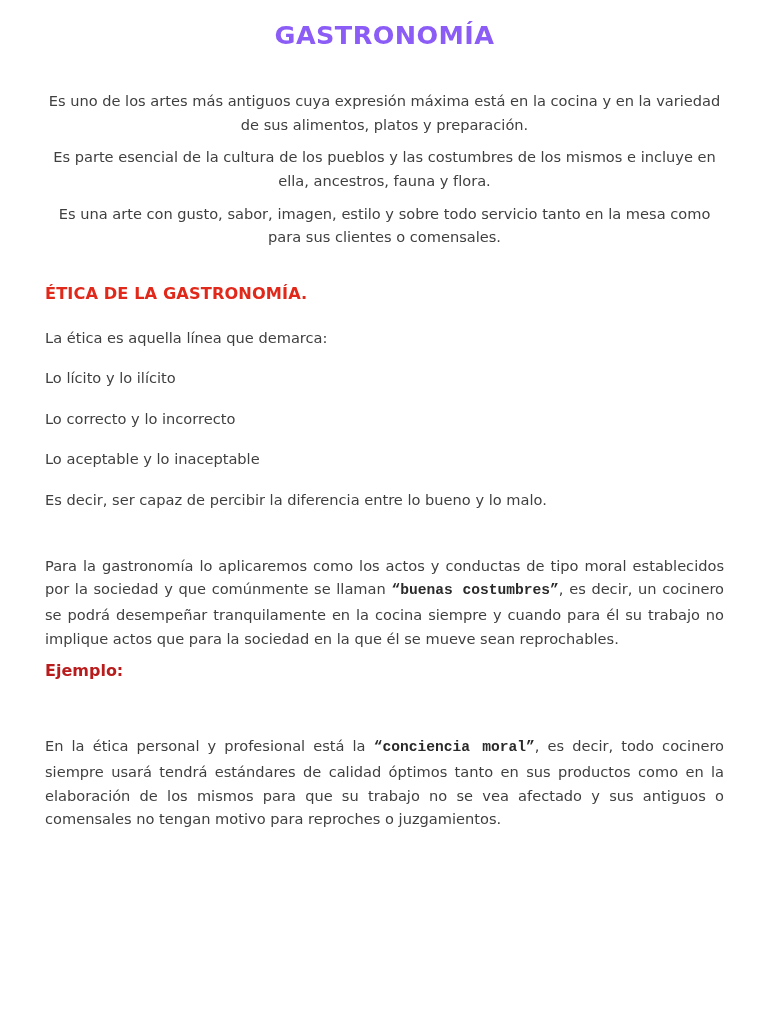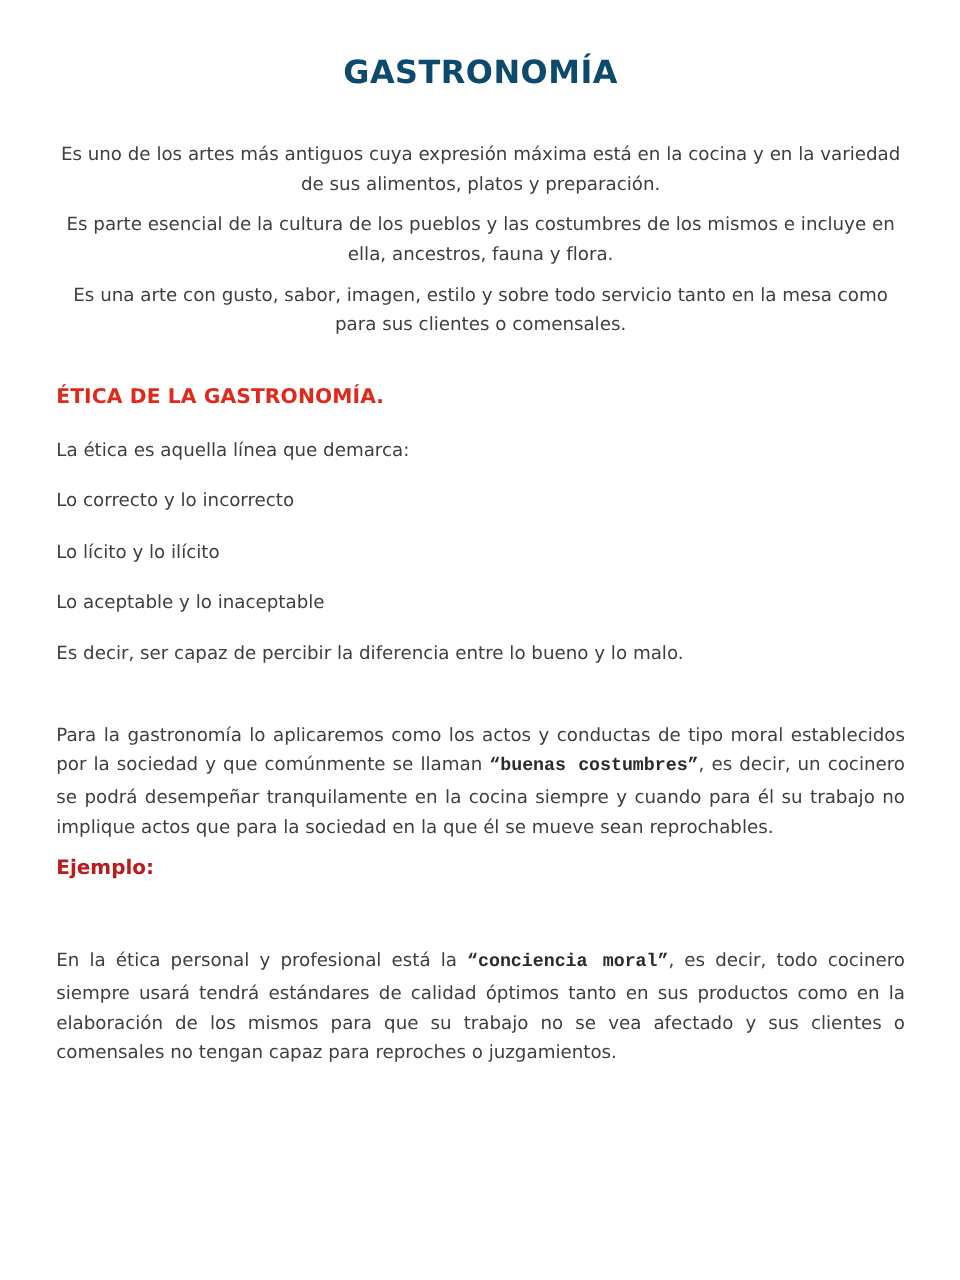"GASTRONOMÍA" .doc-title { color: #0c4a6e -> #8b5cf6; padding-top: 44px -> 21px }
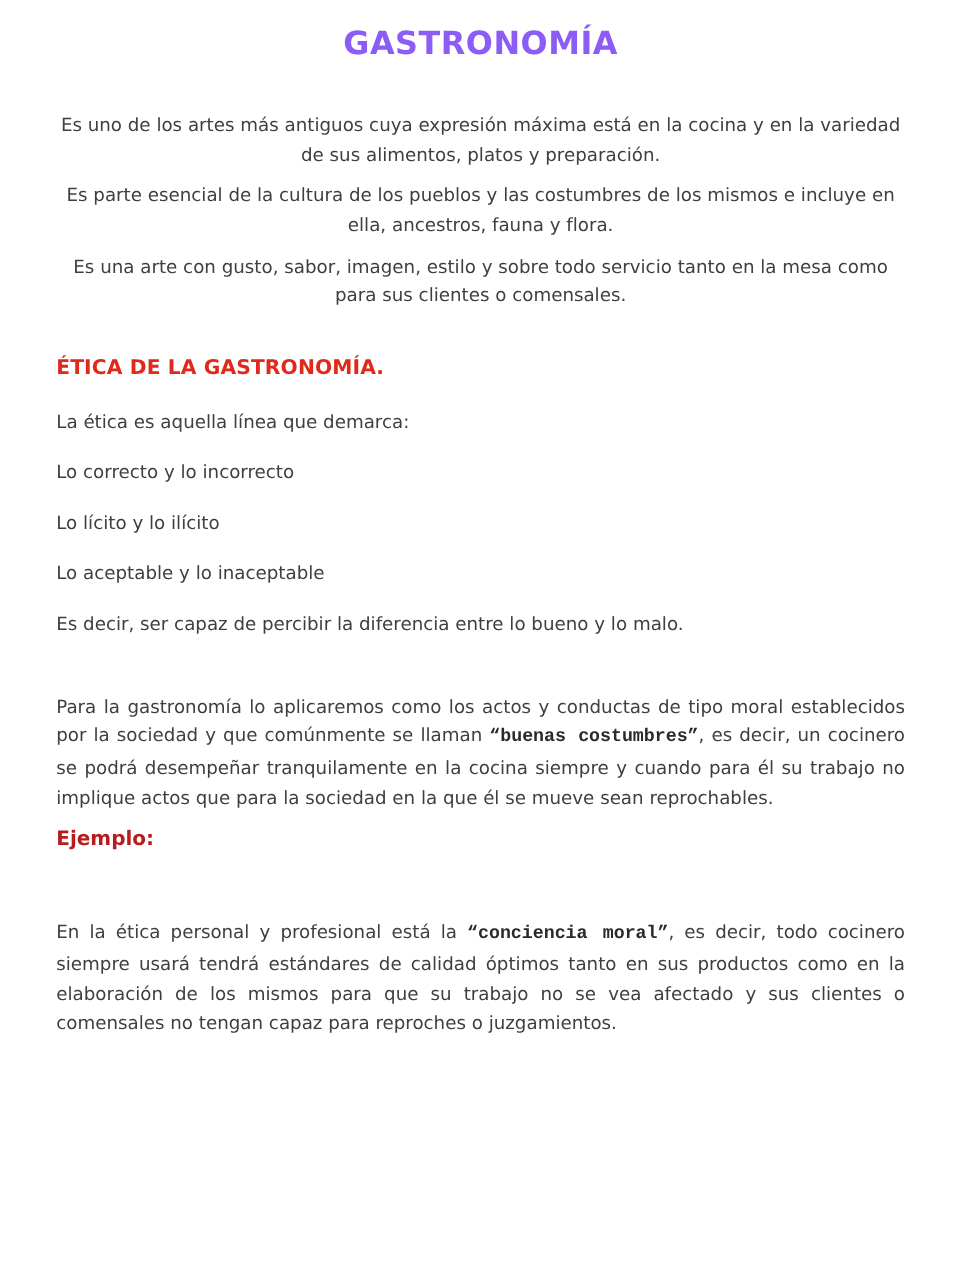"Lo correcto y lo incorrecto" p.list-line { order: before "Lo lícito y lo ilícito" -> after "Lo lícito y lo ilícito" }
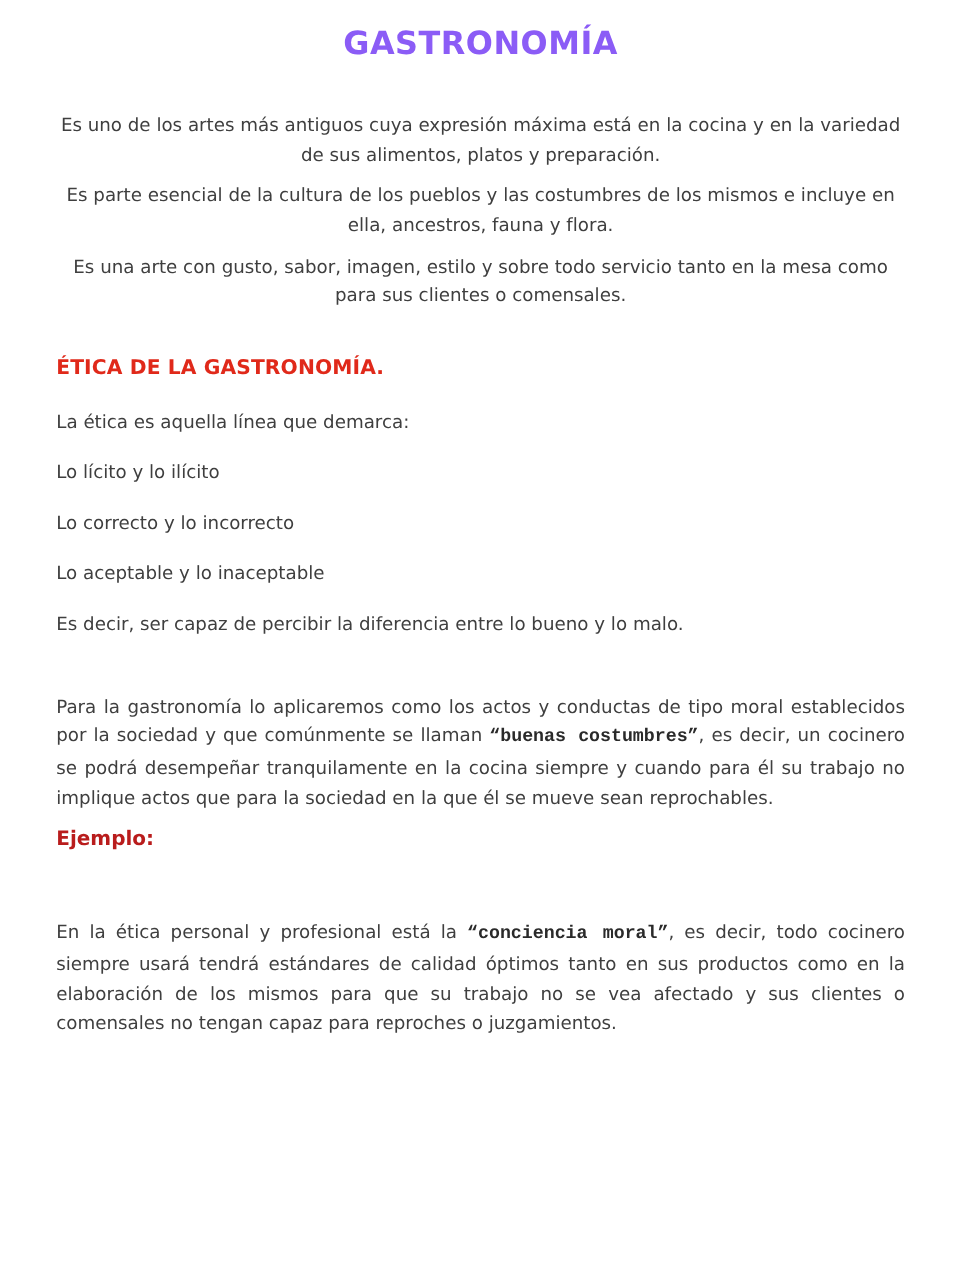", es decir, todo cocinero" span { text: clientes o comensales no tengan capaz -> antiguos o comensales no tengan motivo }
